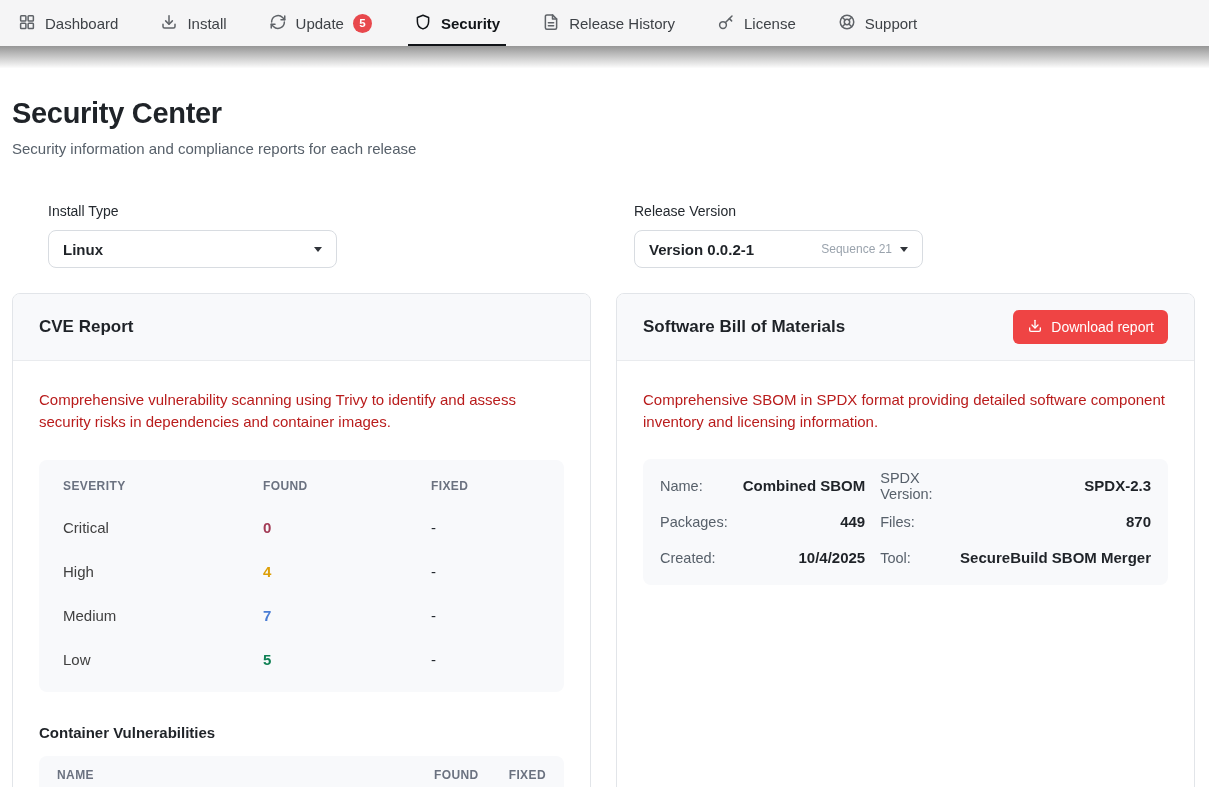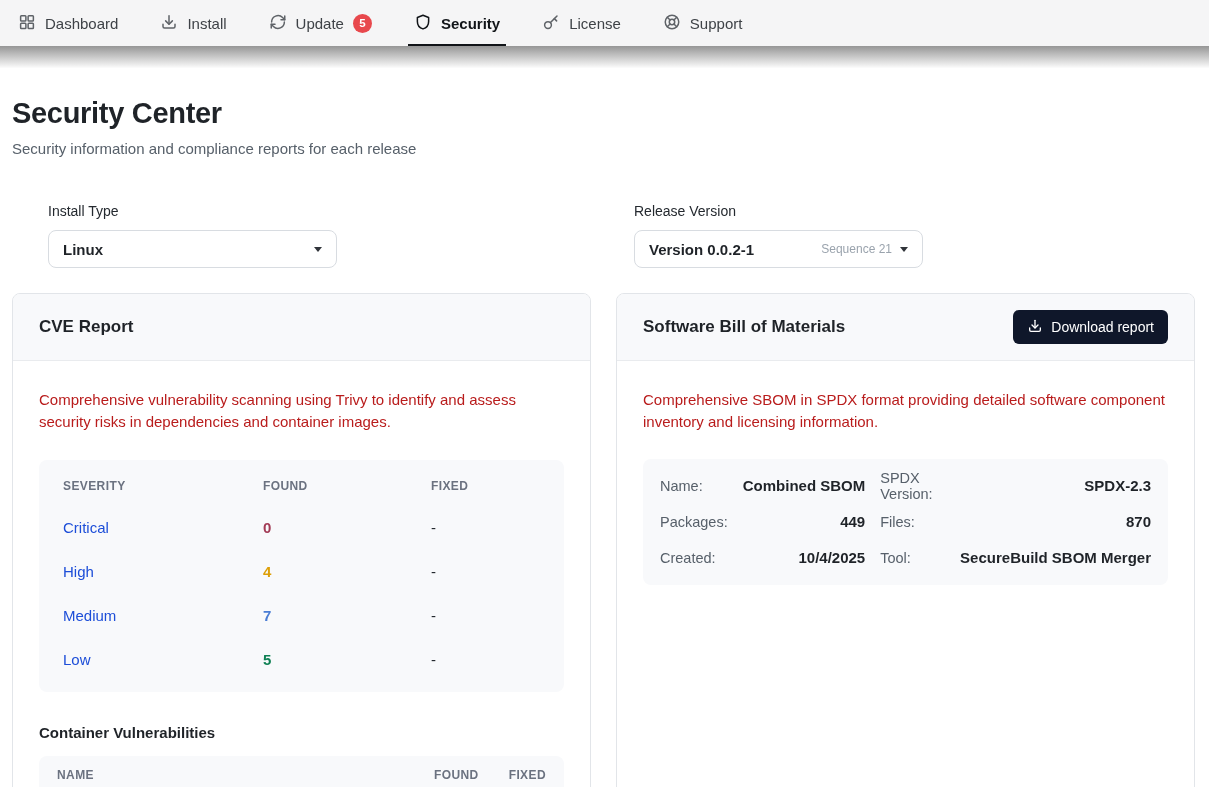"Release History" div.nav-item { html: none -> <div> <span> <svg> <path></path> <polyline></polyline> <line></line> <line></line> </svg> </span> <span>Release History</span> </div> }
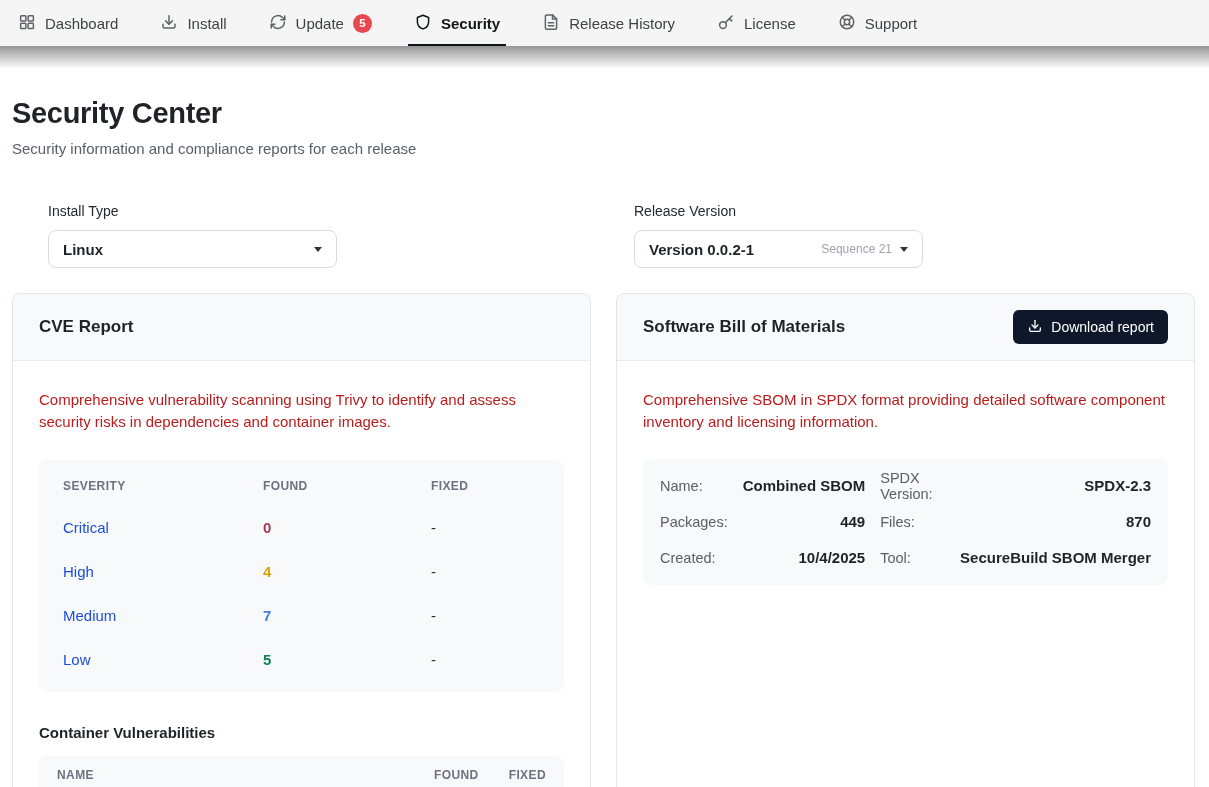"Download report" button.btn-primary { background: #0f172a -> #ef4444 }
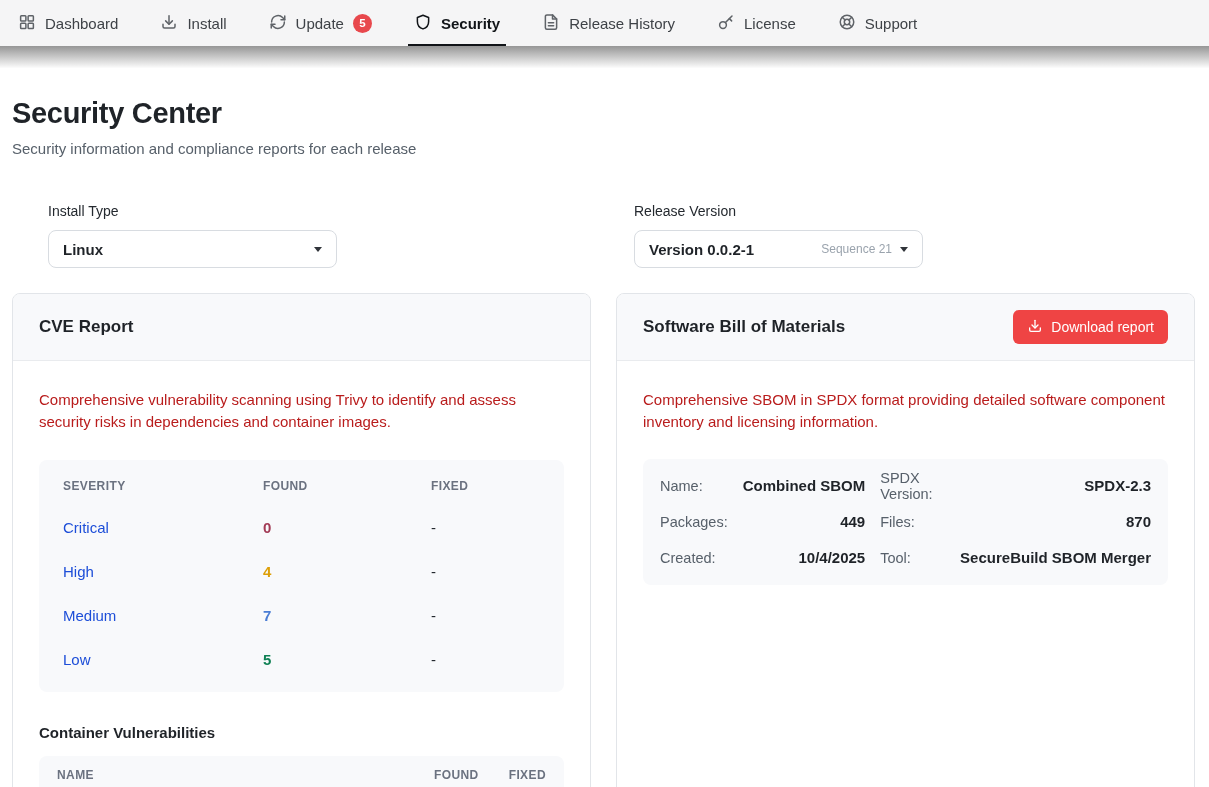"Critical" .sev-name { color: #1d4ed8 -> #404040 }
